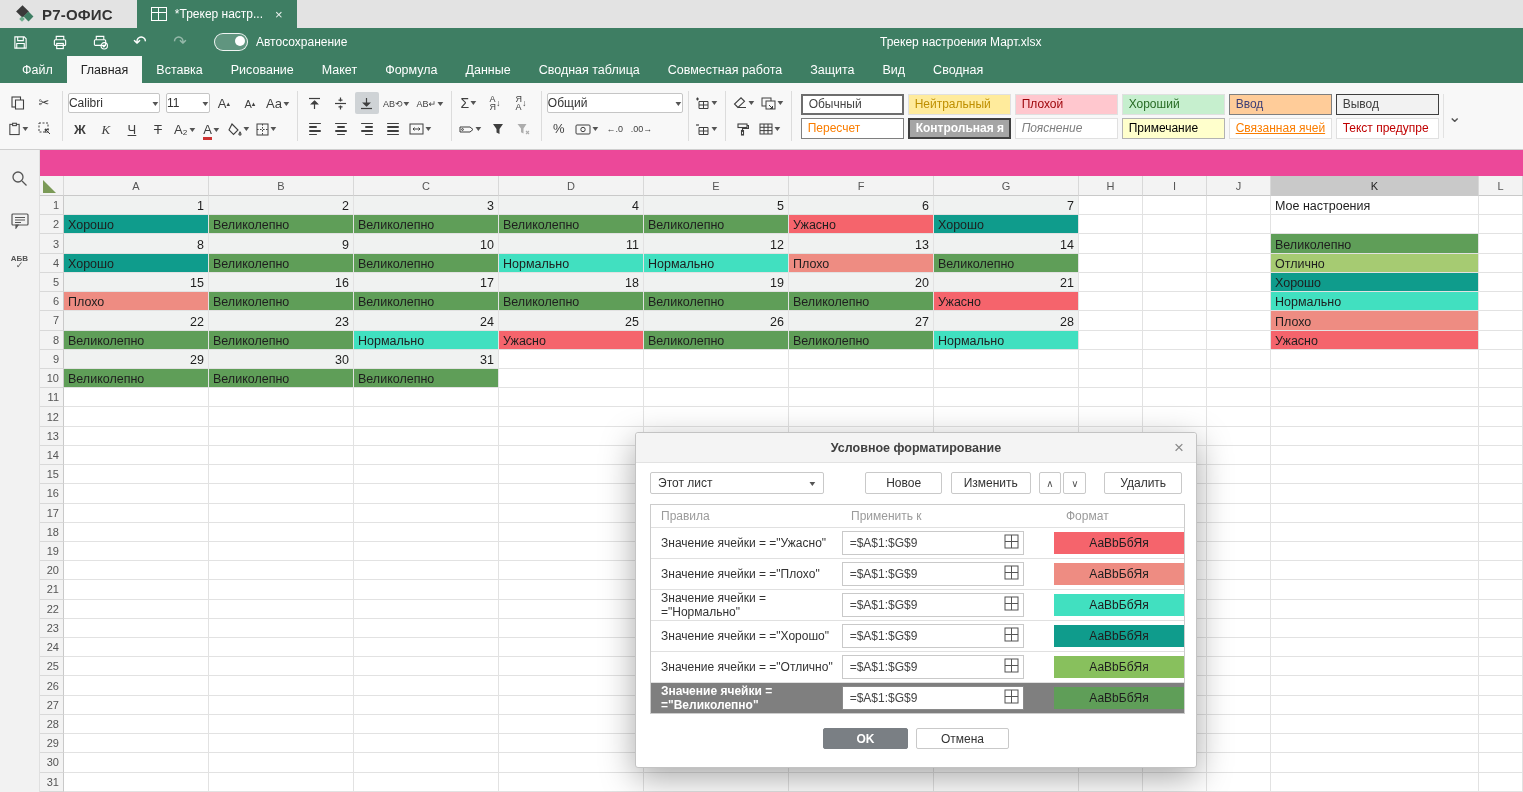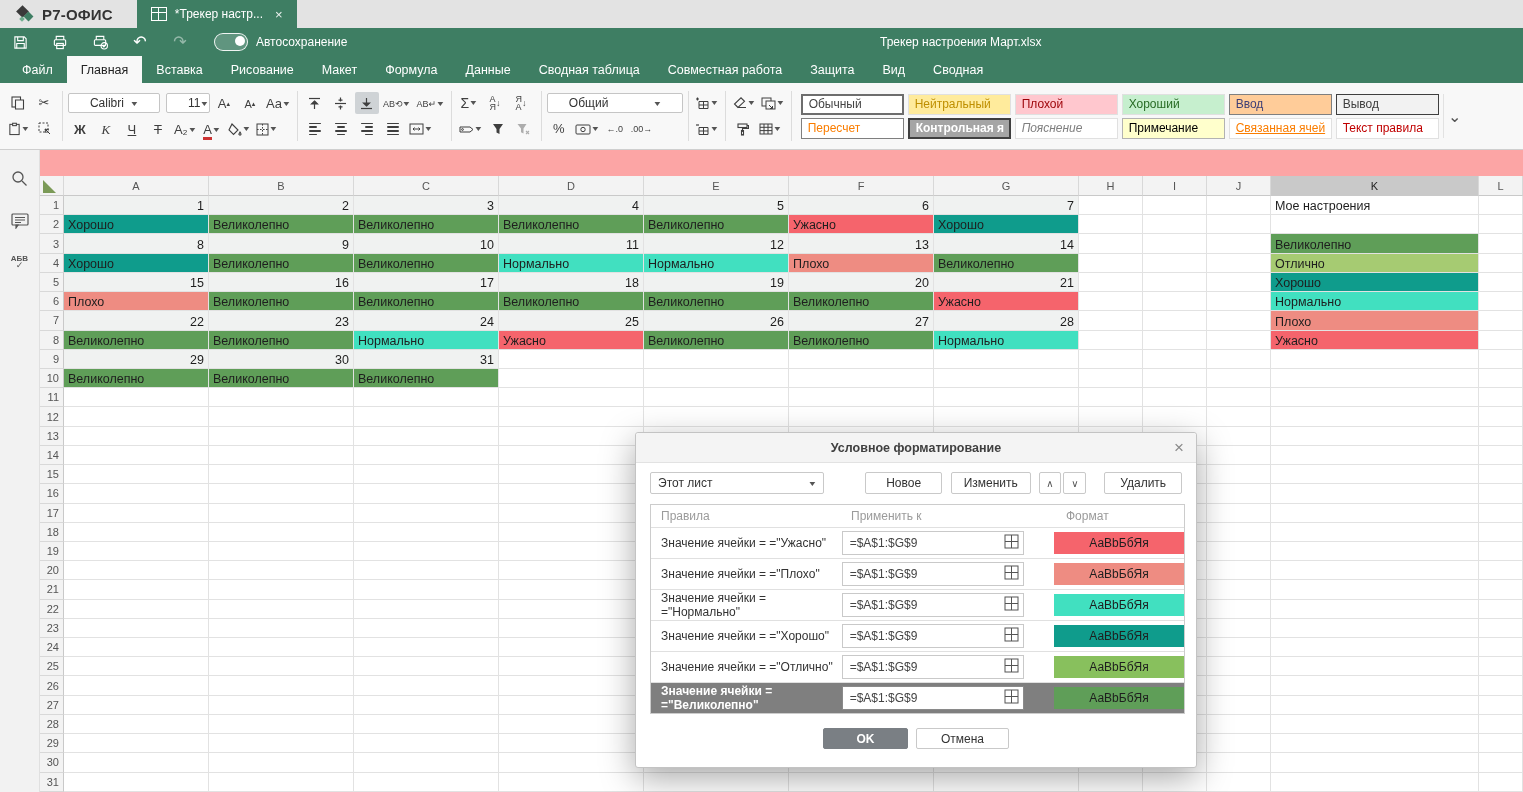"Р7-ОФИС" .app { background: #fca5a5 -> #ec4899 }
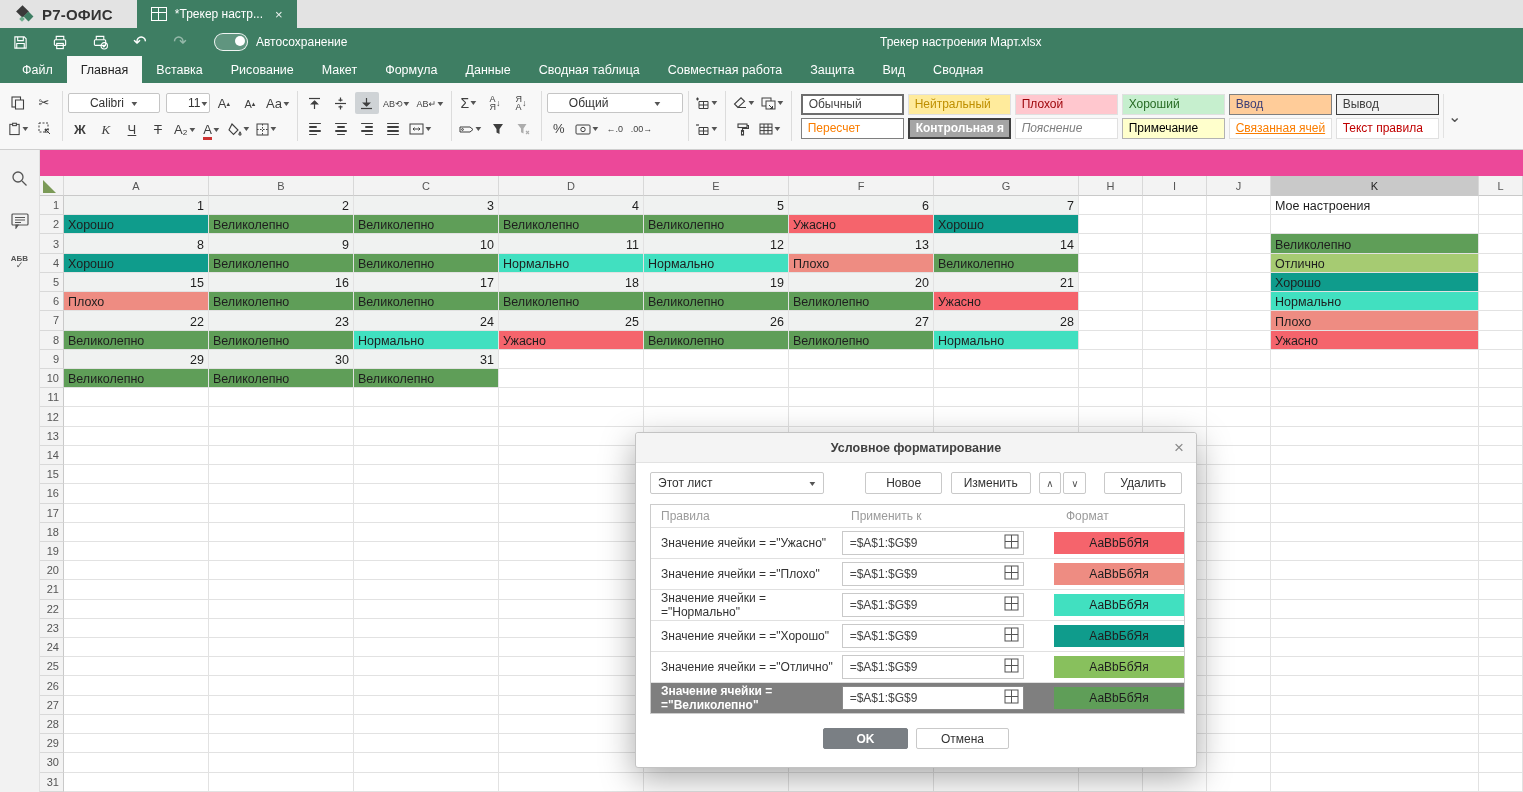"Calibri" .sel-box { padding: 0 21px -> 0 0 }
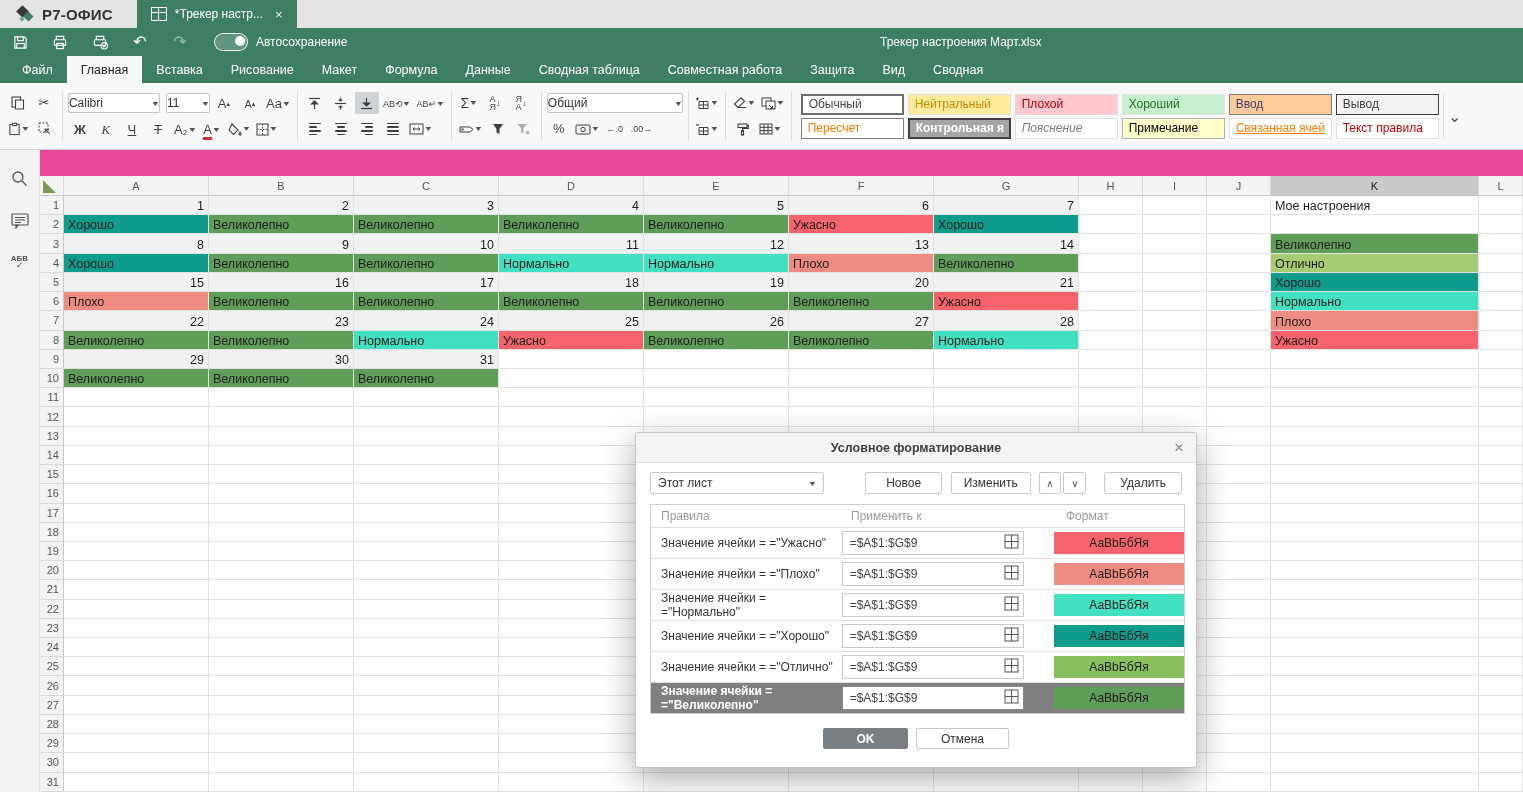"Текст правила" div.chip { text: правила -> предупре }
